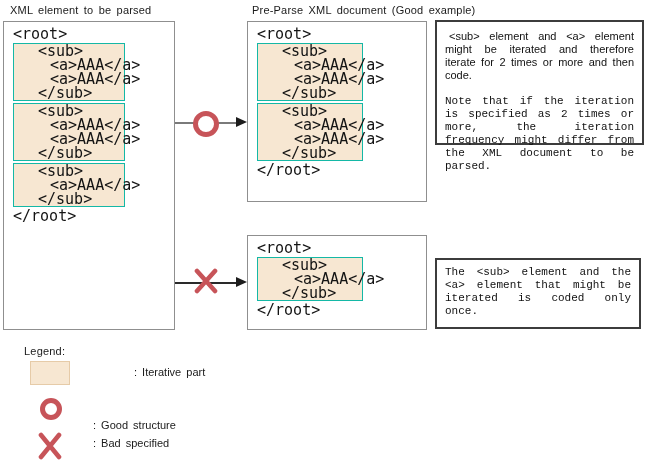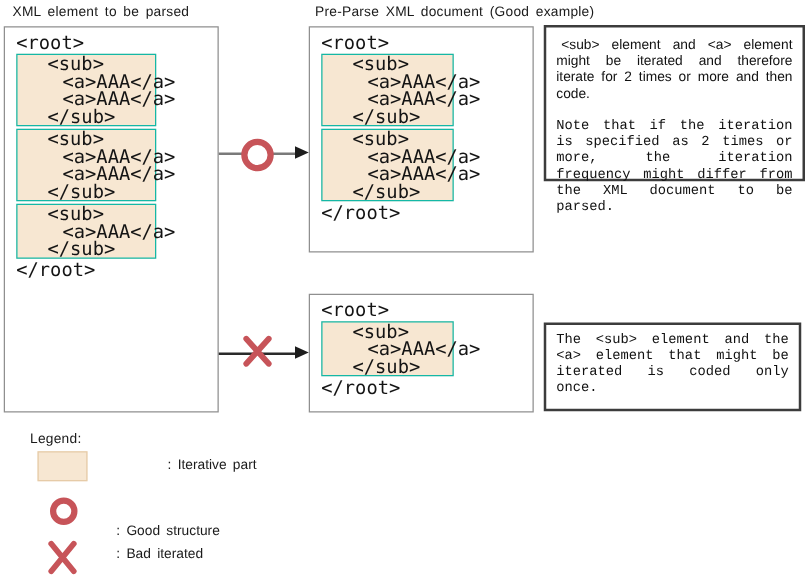": Bad iterated" div.abs { text: iterated -> specified }
